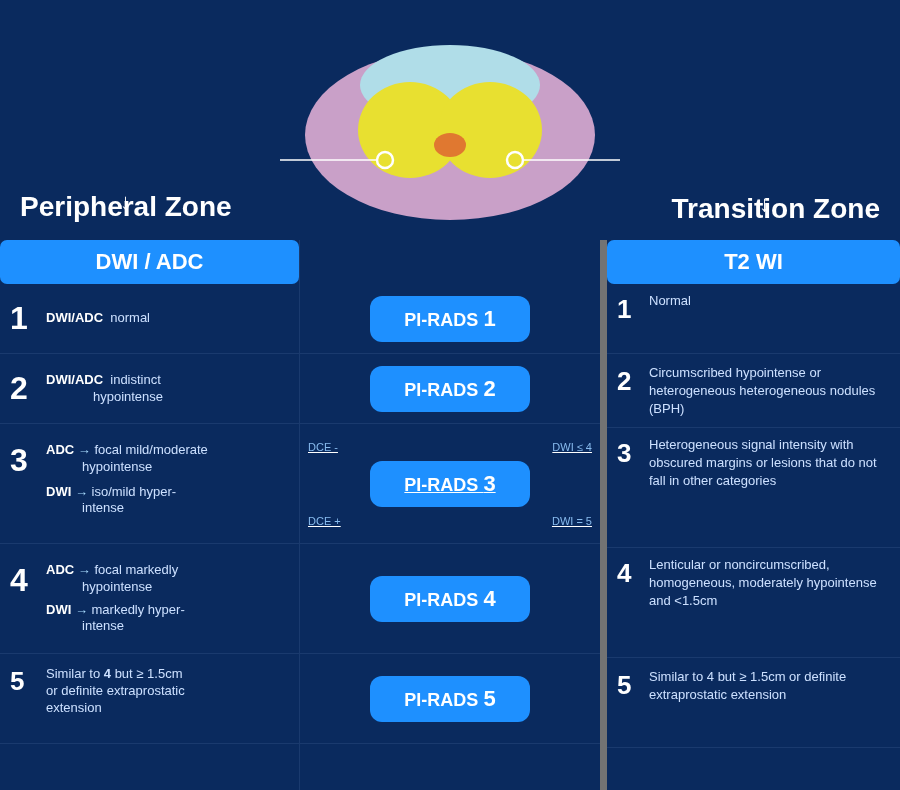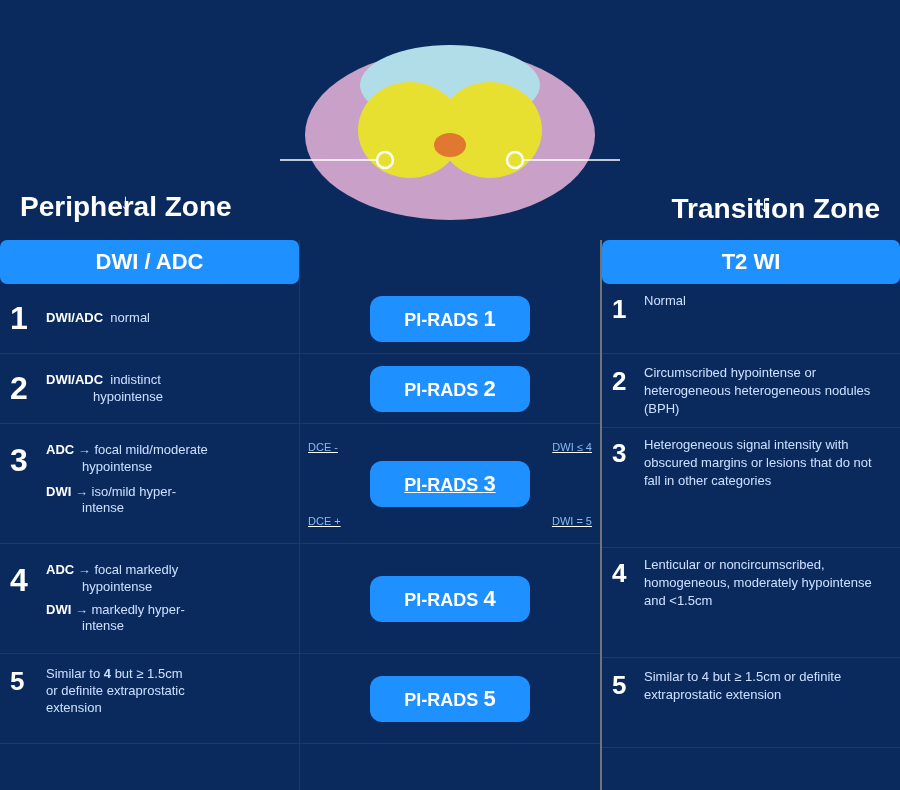"T2 WI" .right-col { border-left: 2px solid #737373 -> 7px solid #737373 }
